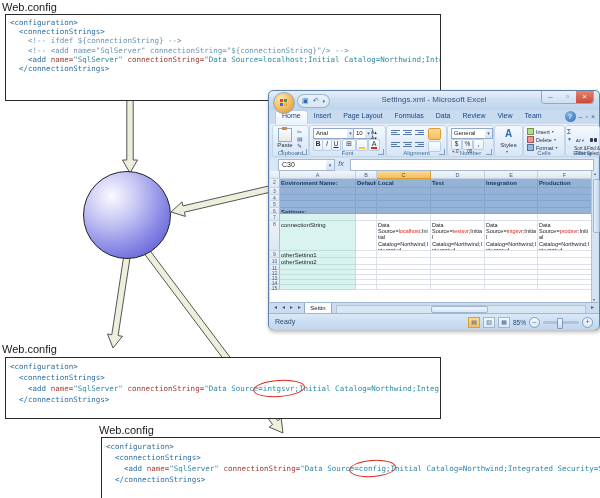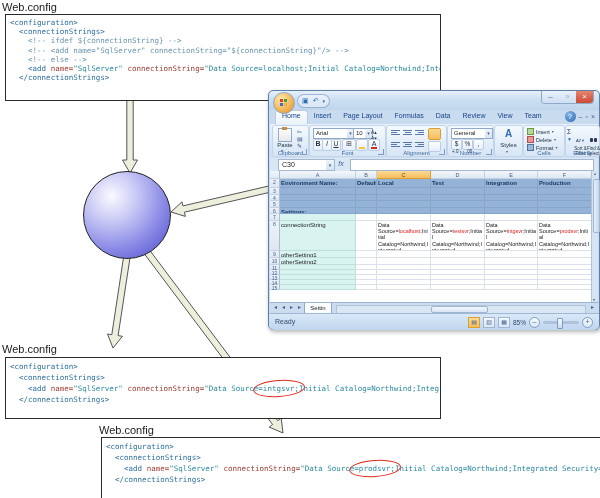"<!-- else -->" div.codeline { html: <div><span> &lt;!-- else --&gt;</span></div> -> none }
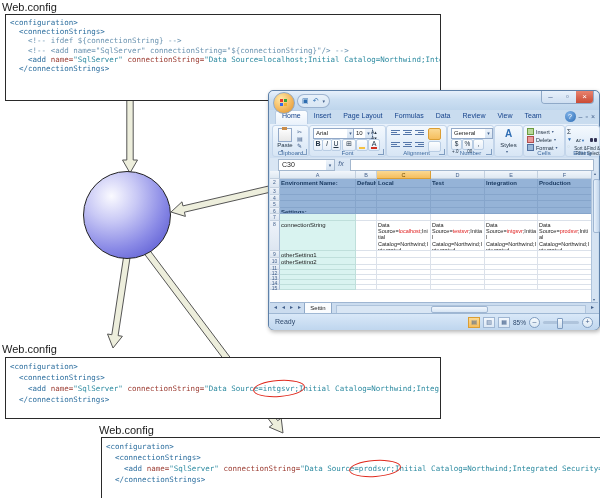"Settings.xml - Microsoft Excel" div.titletext { html: none -> <div>Settings.xml - Microsoft Excel</div> }
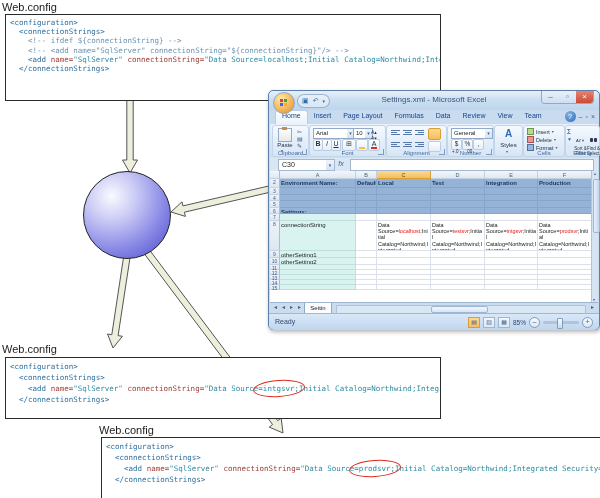"=prodsvr;" span.c-val { text: prodsvr -> config }
